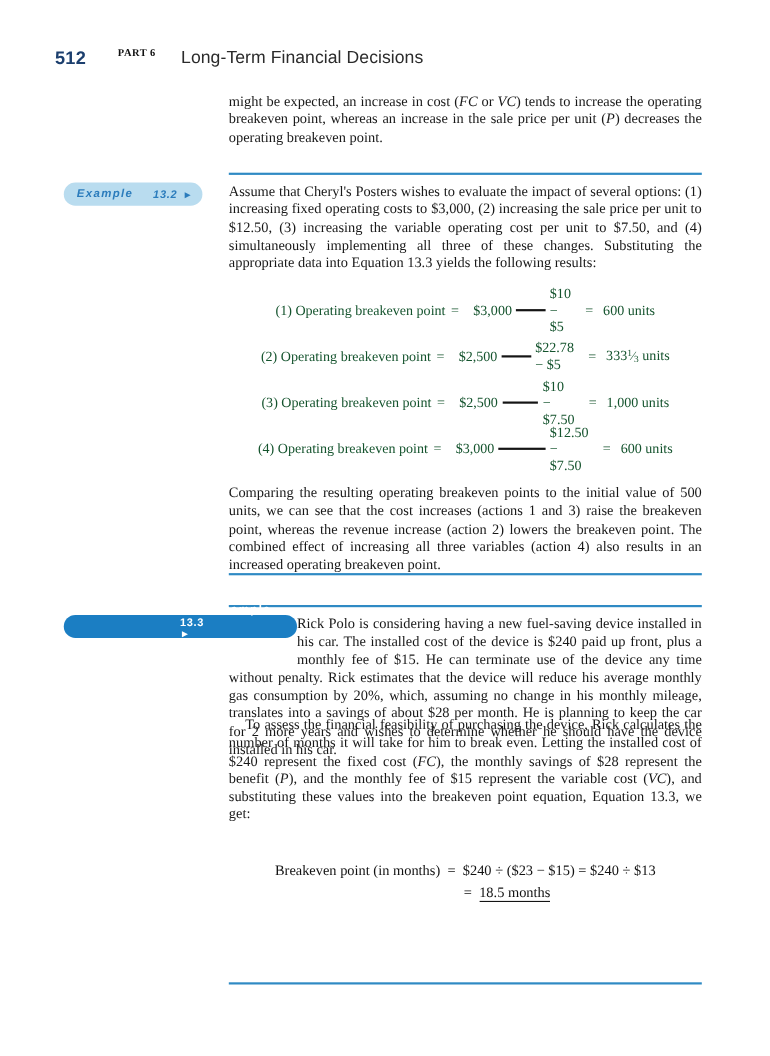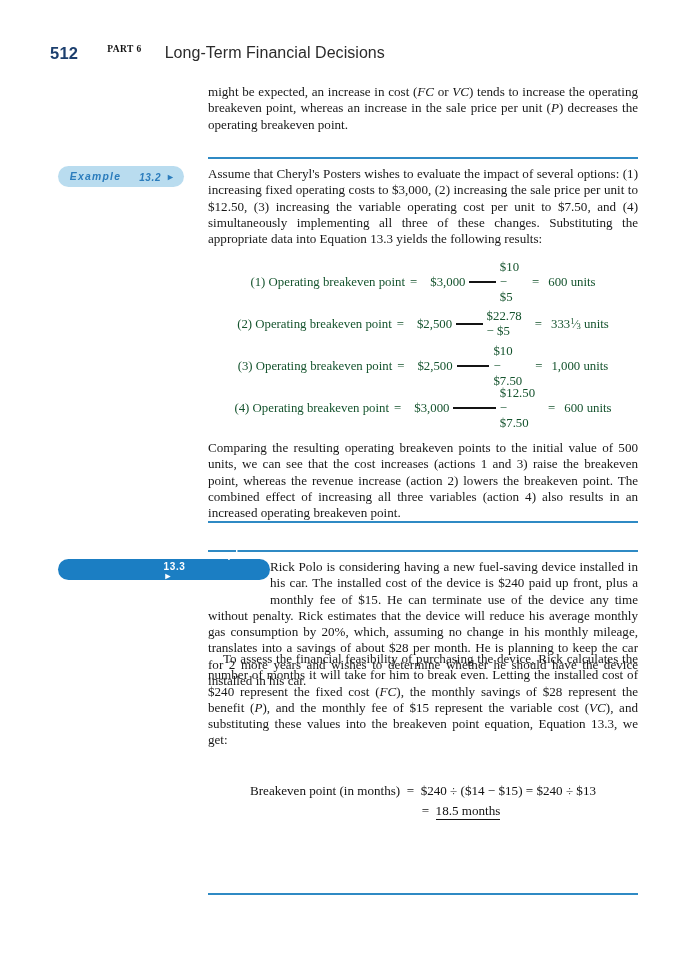"$240 ÷ ($14 − $15)" span { text: $14 -> $23 }
